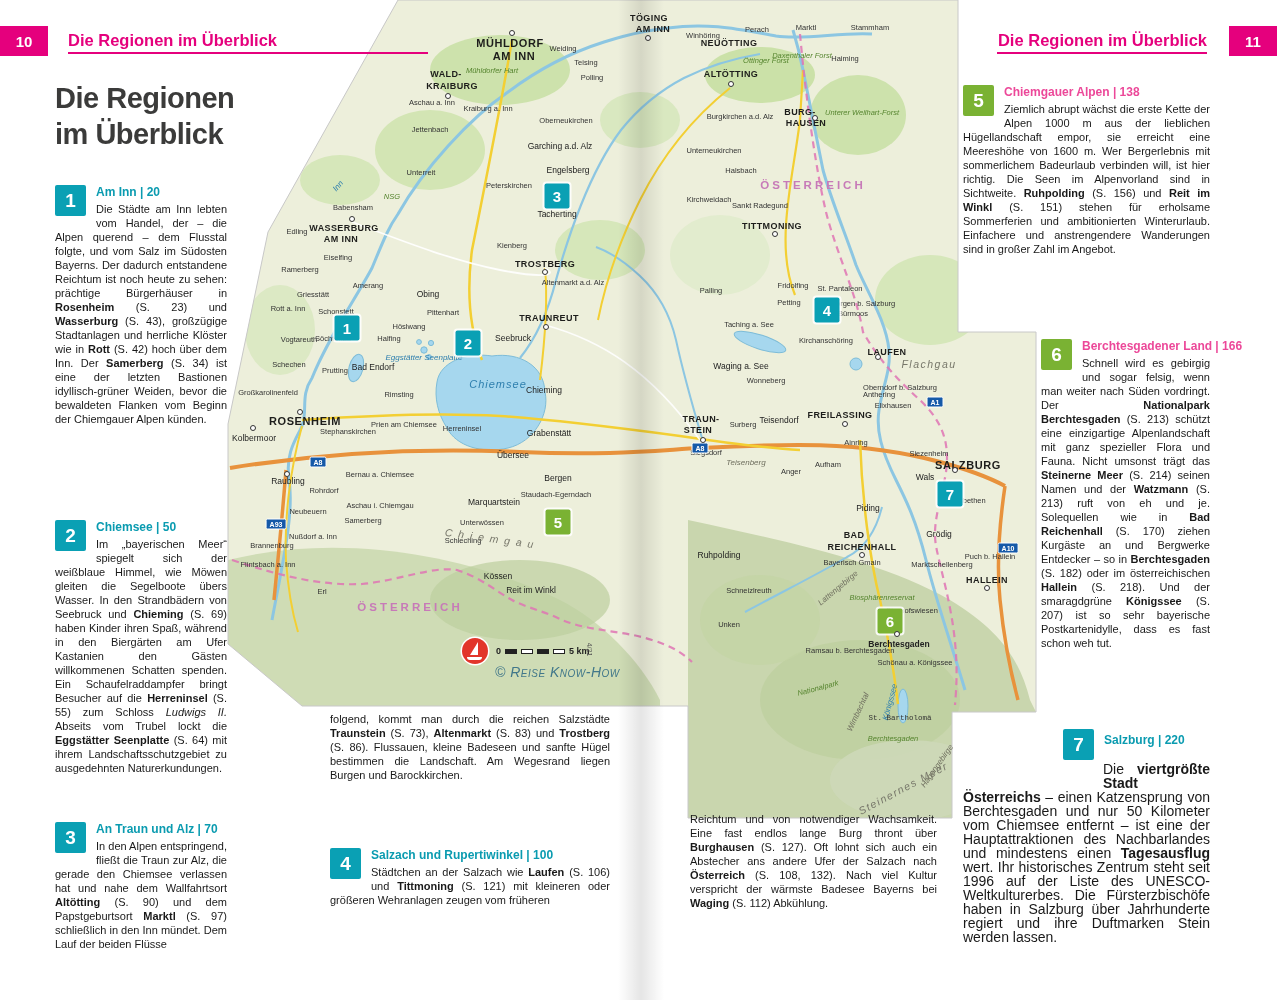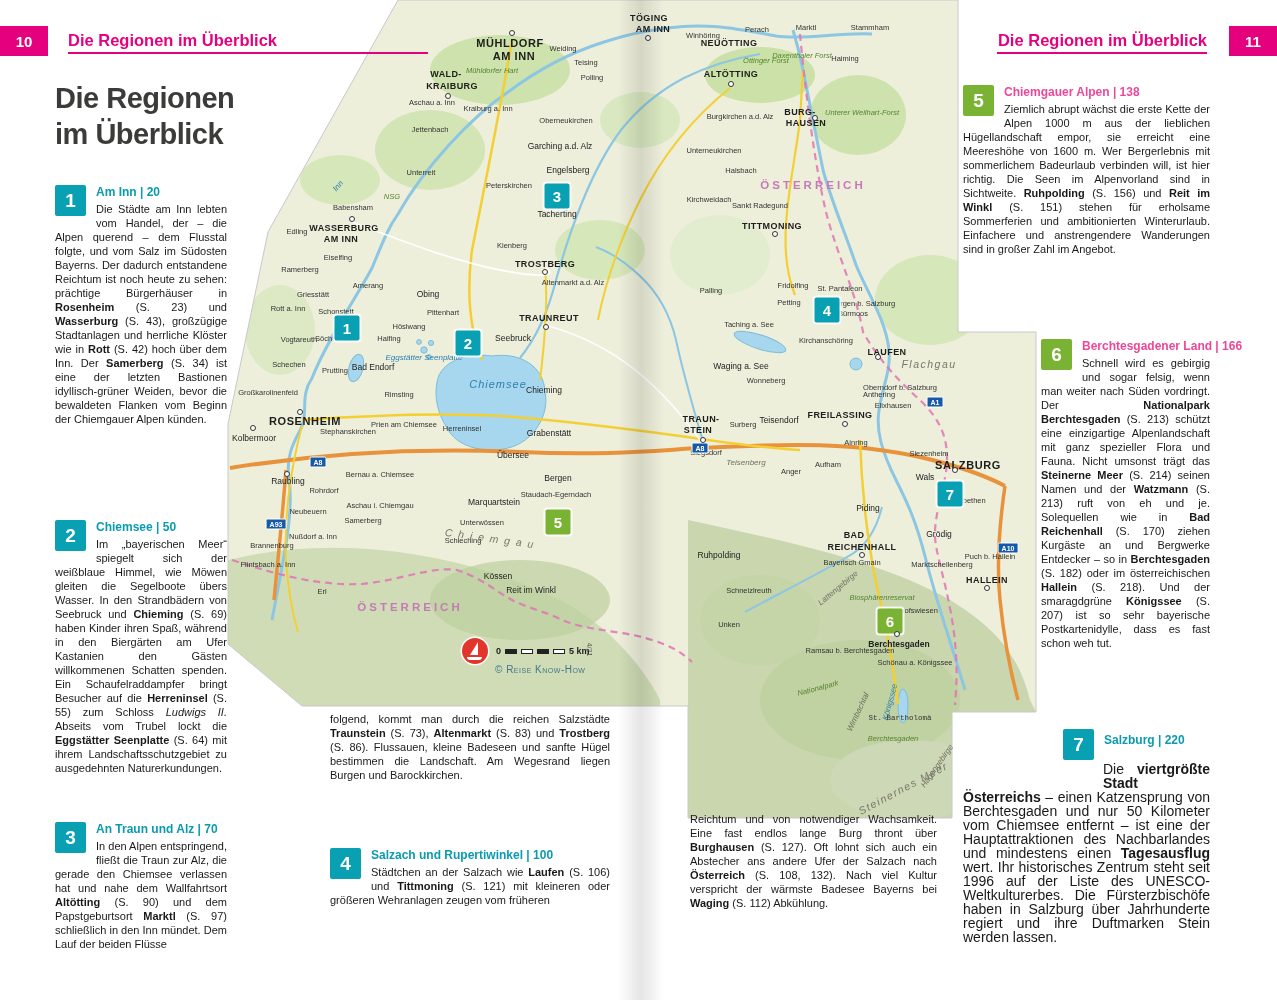"© Reise Know-How" .credit { font-size: 10px -> 14px; font-style: none -> italic }
